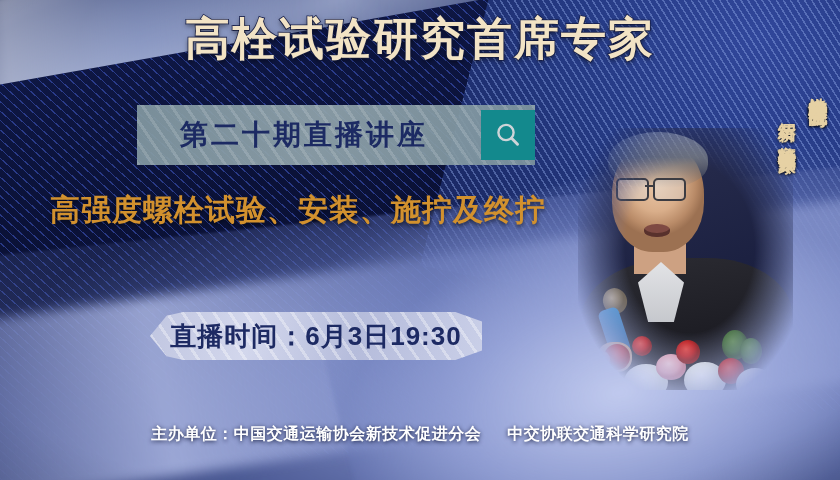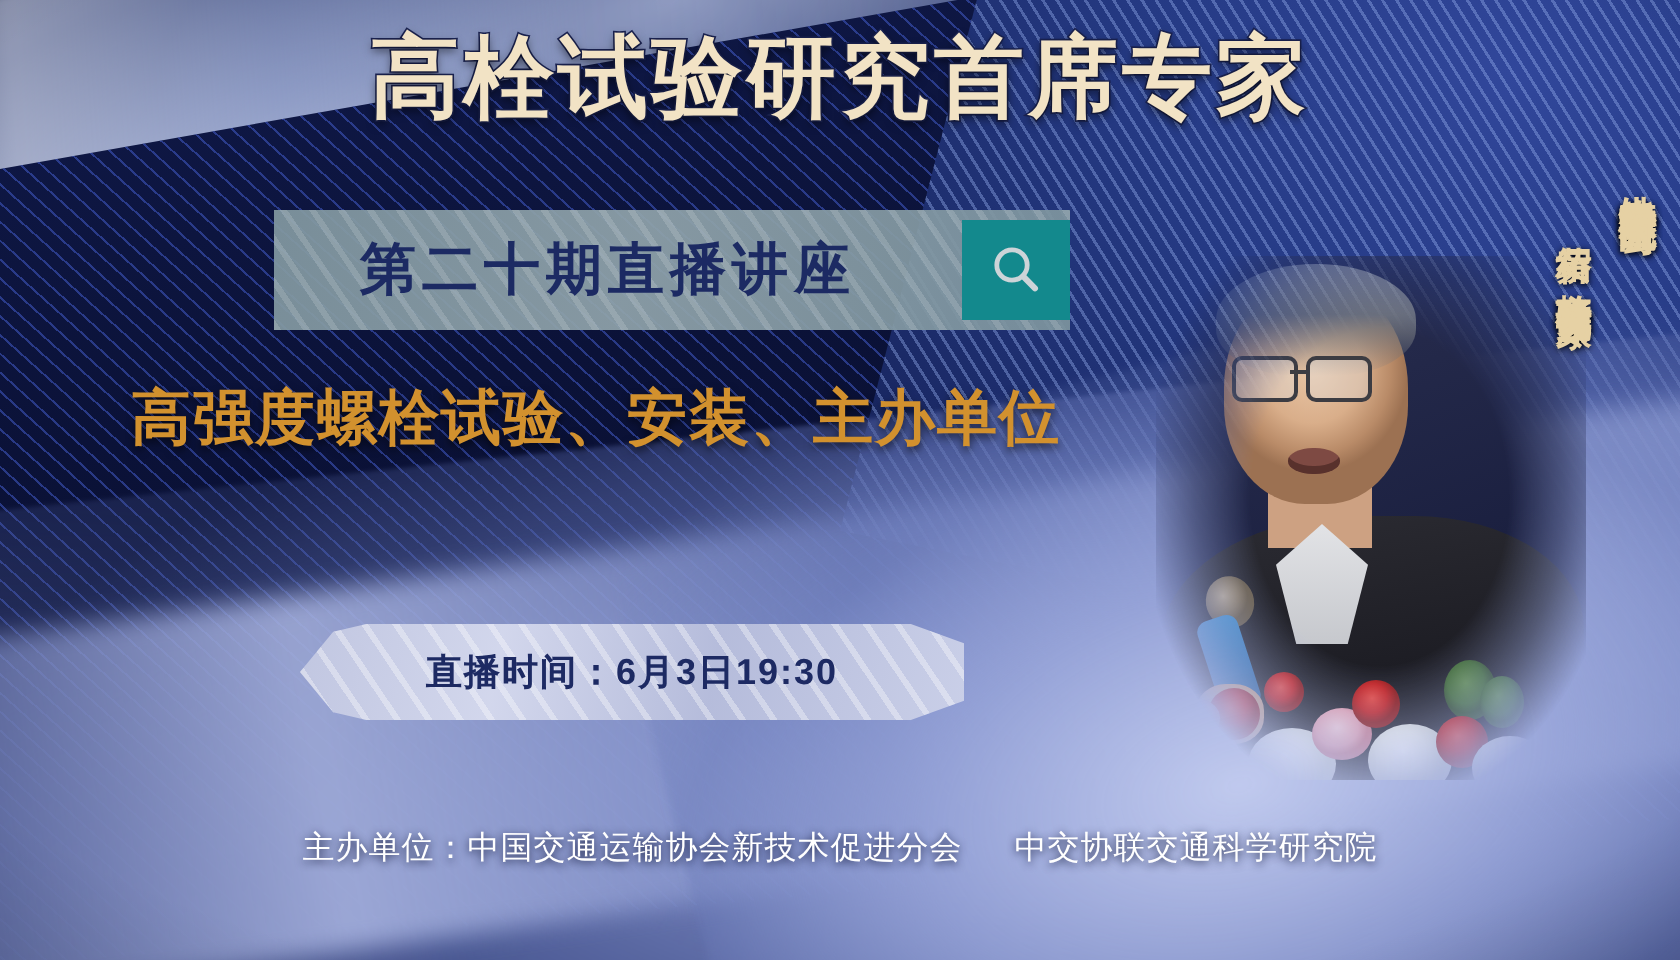"高强度螺栓试验、安装、主办单位" span.ln { text: 主办单位 -> 施拧及终拧 }
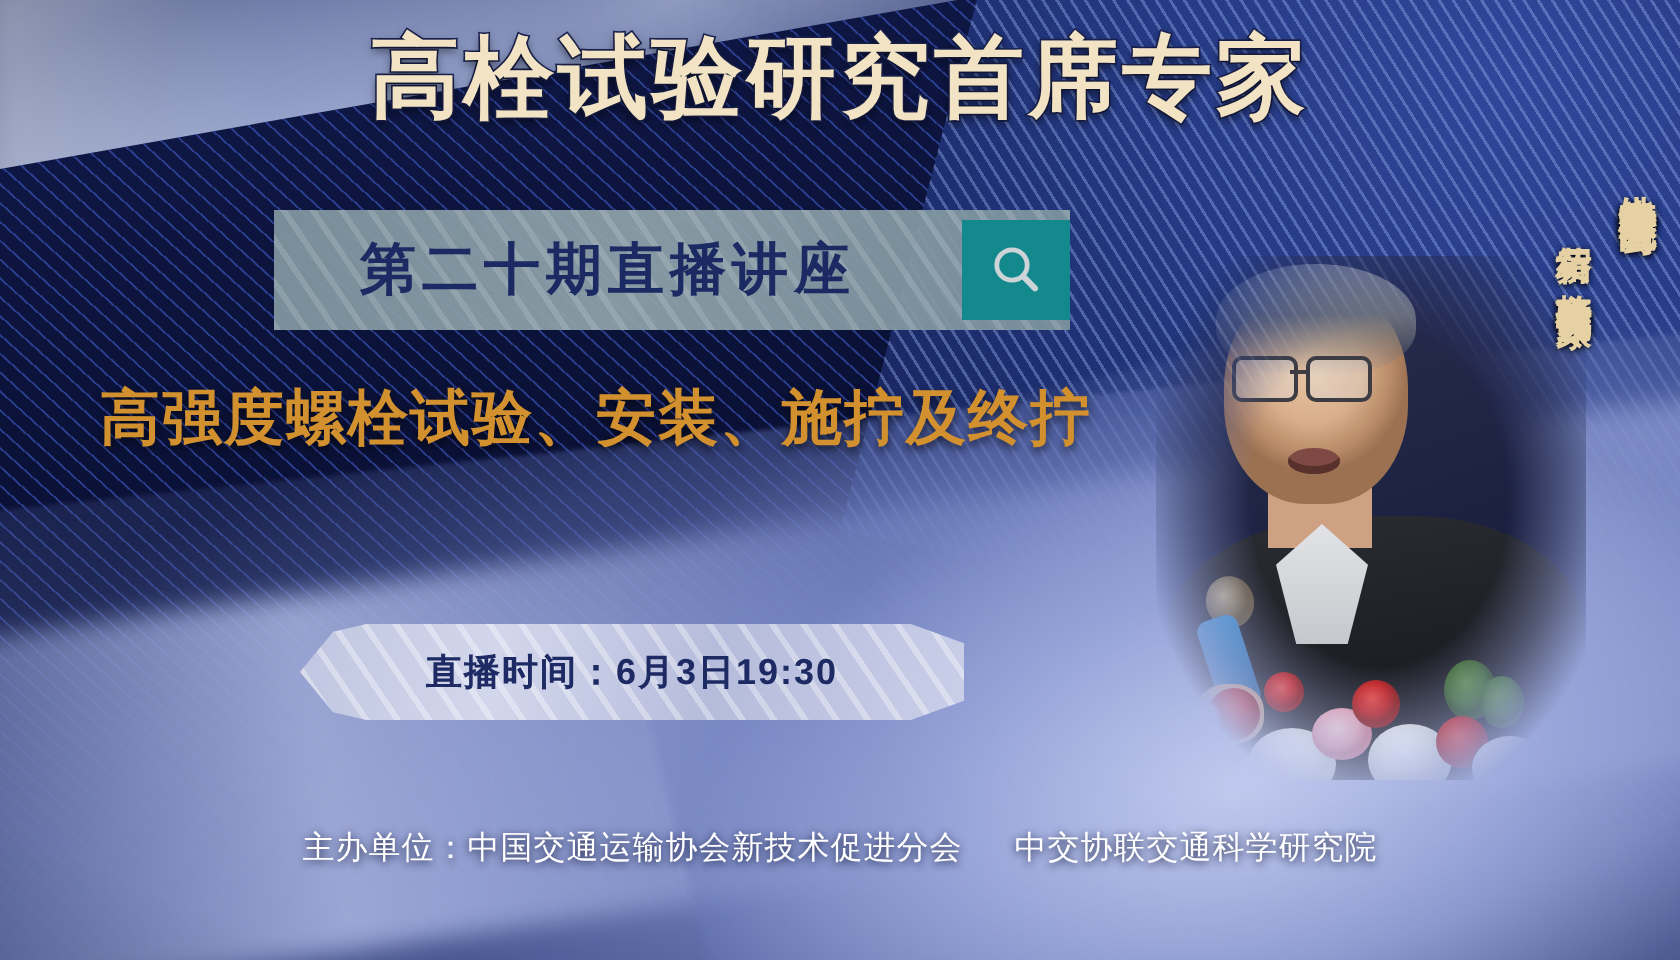"直播时间：6月3日19:30" .time-text { font-size: 18px -> 26px }
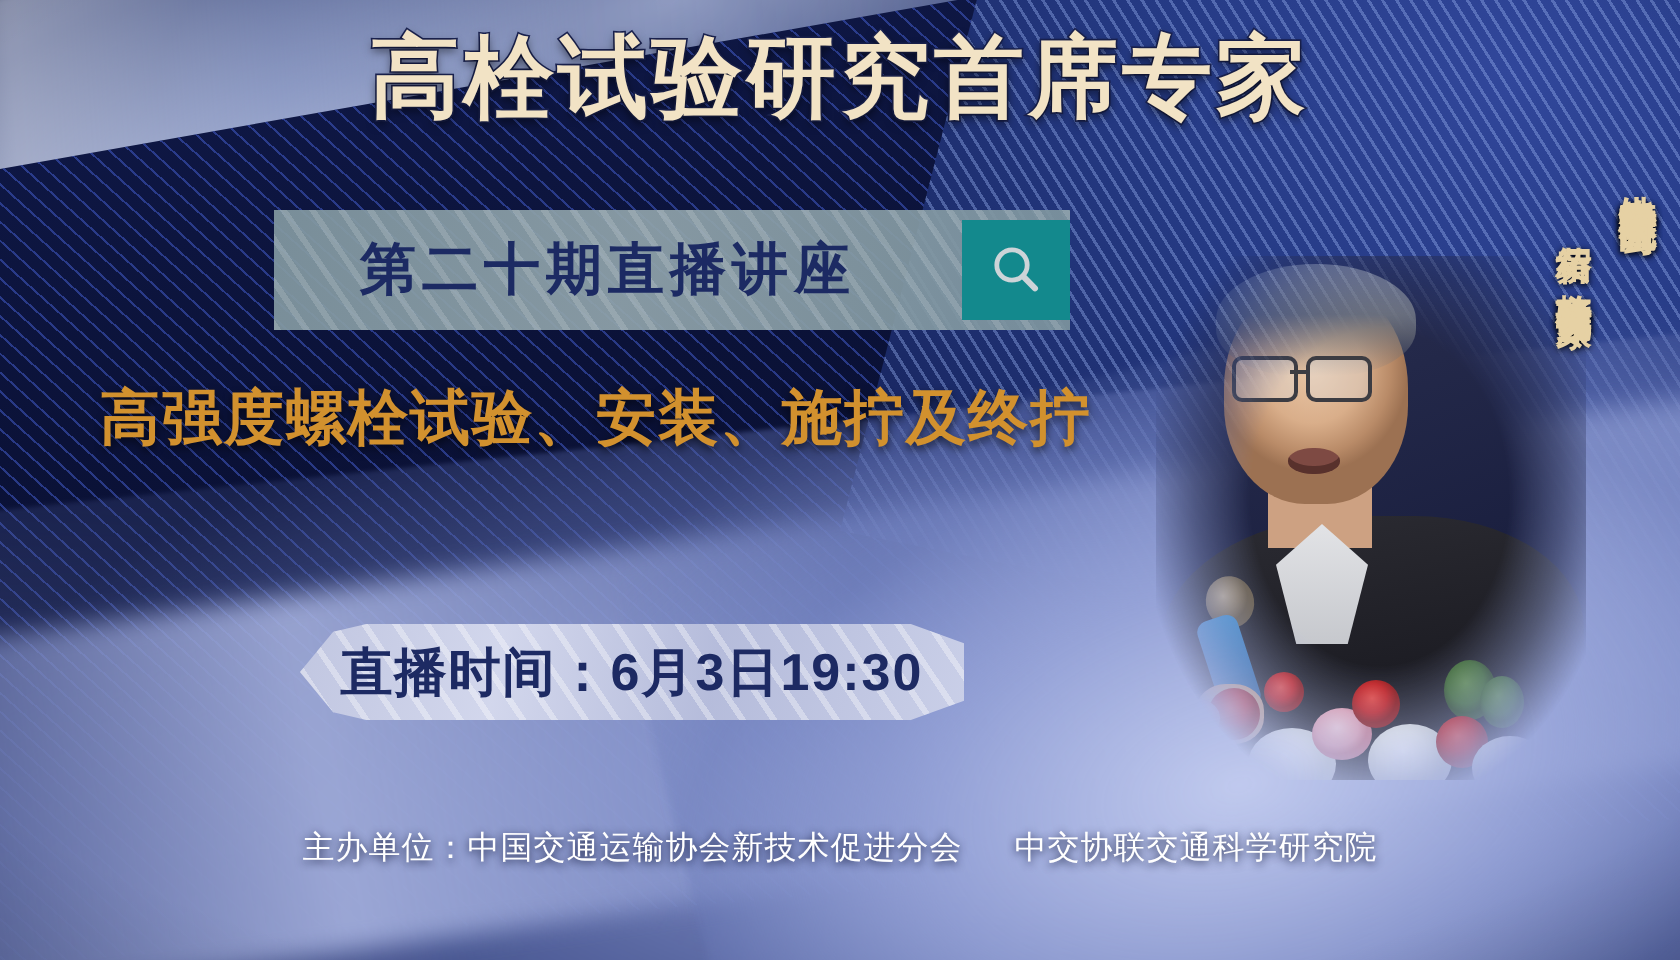"主办单位：中国交通运输协会新技术促进分会 中交协联交通科学研究院" .footer { font-weight: 400 -> 700; top: 414px -> 424px }
